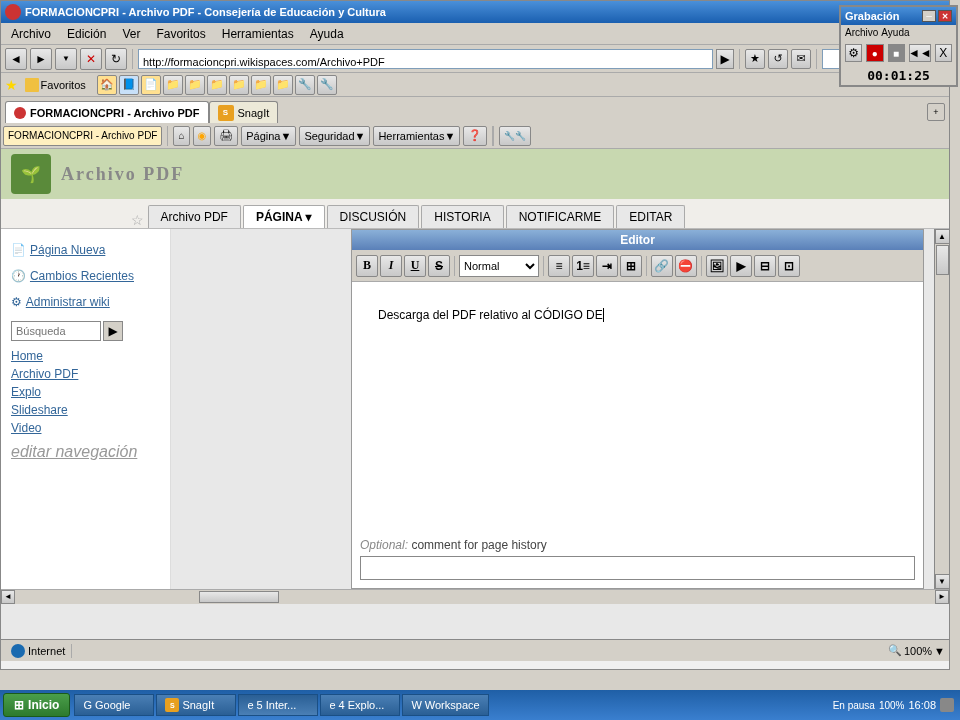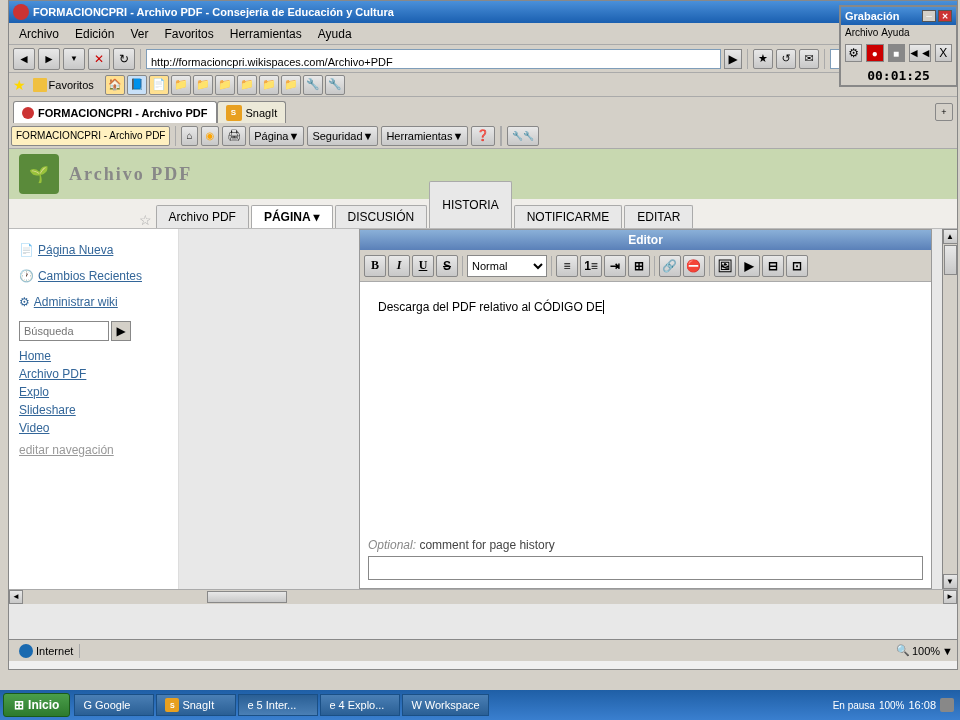"FORMACIONCPRI - Archivo PDF -" .browser-window { left: 8px -> 0 }
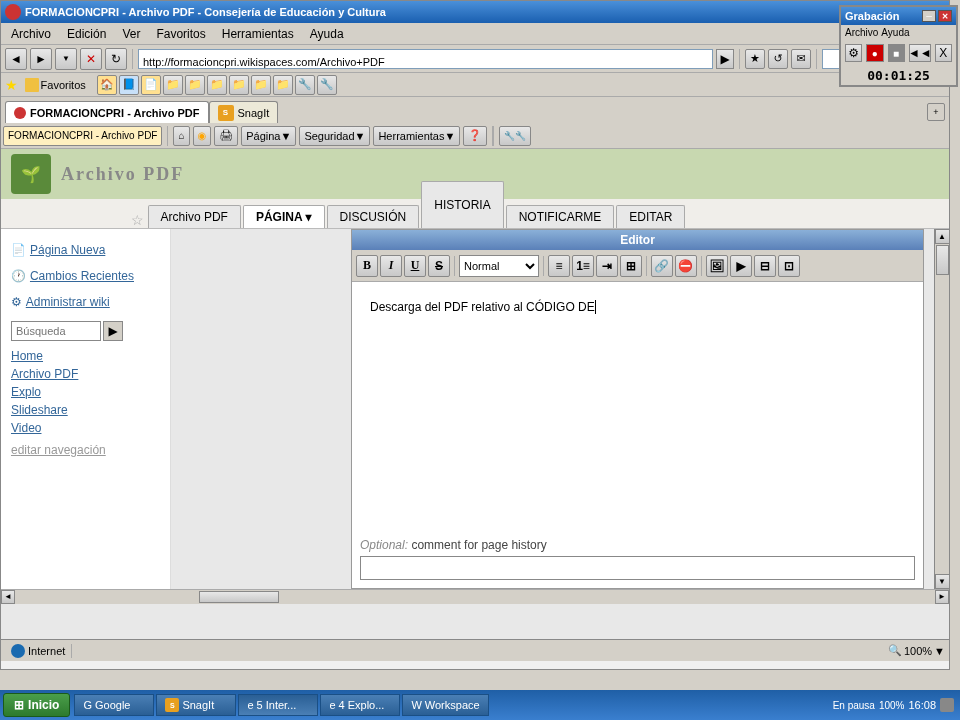"HISTORIA" div { padding: 16px 12px -> 4px 12px }
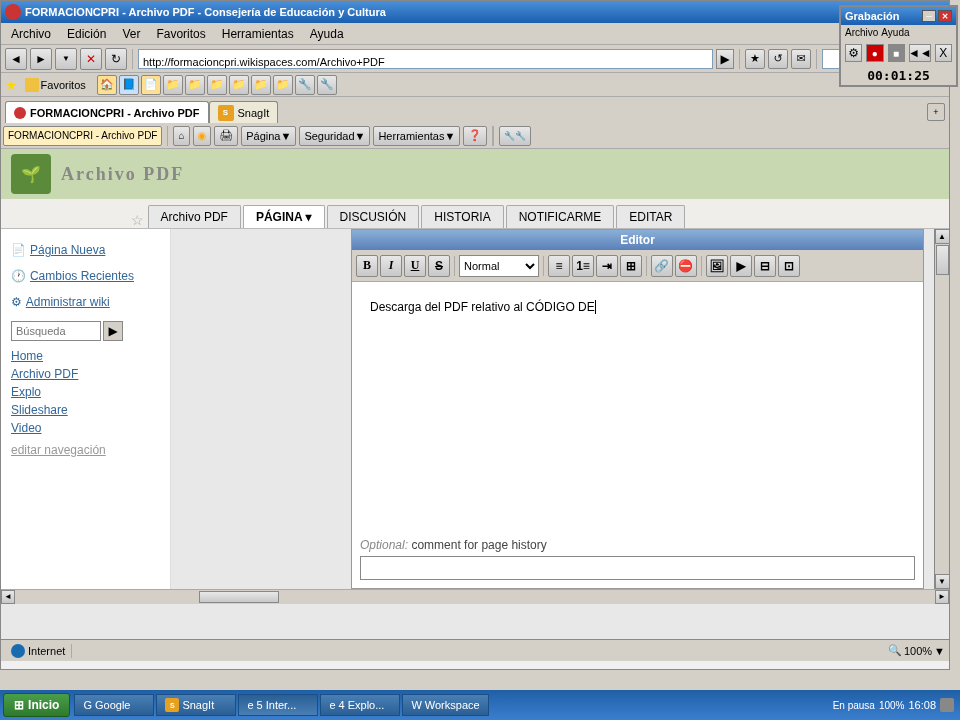"Descarga del PDF relativo al" .editor-body { padding: 18px -> 26px }
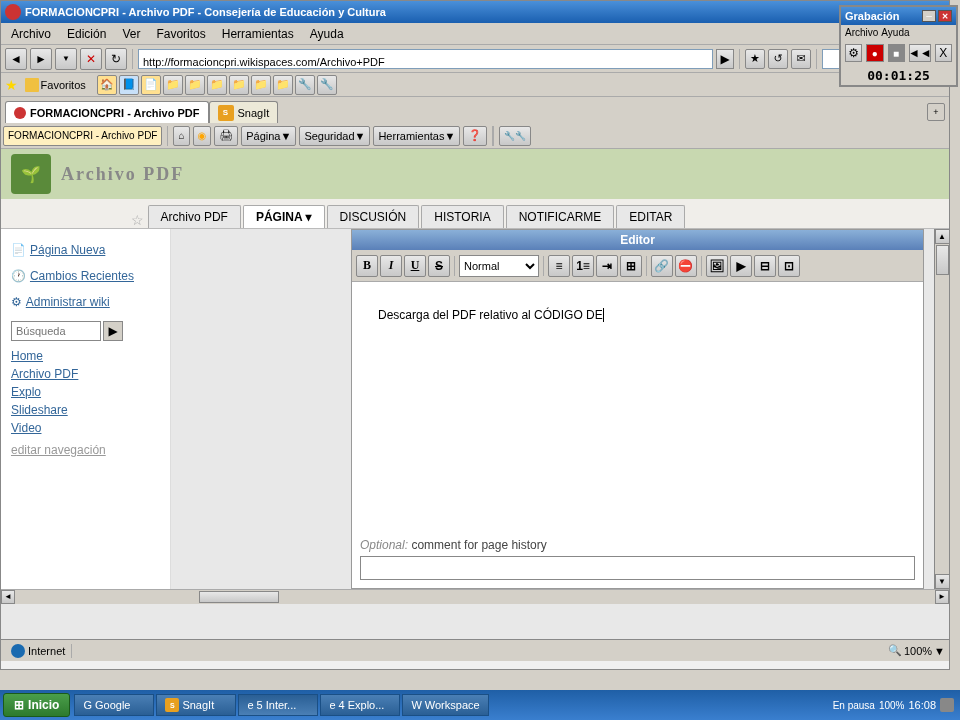"editar navegación" a.sidebar-link { font-size: 12px -> 16px; font-style: none -> italic }
